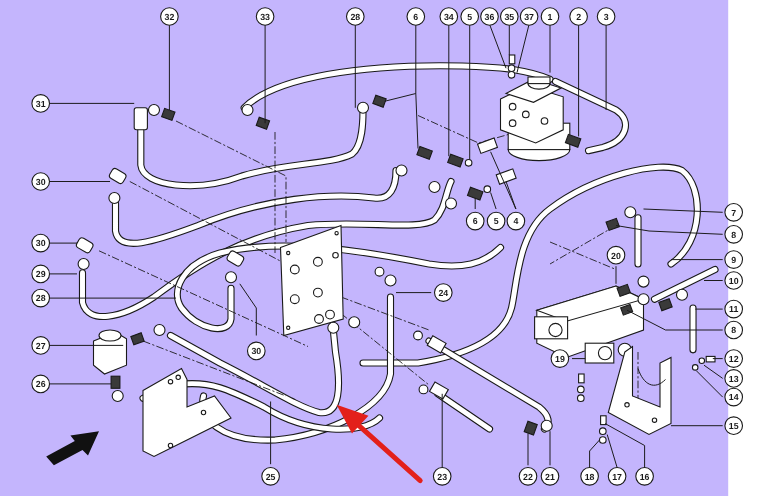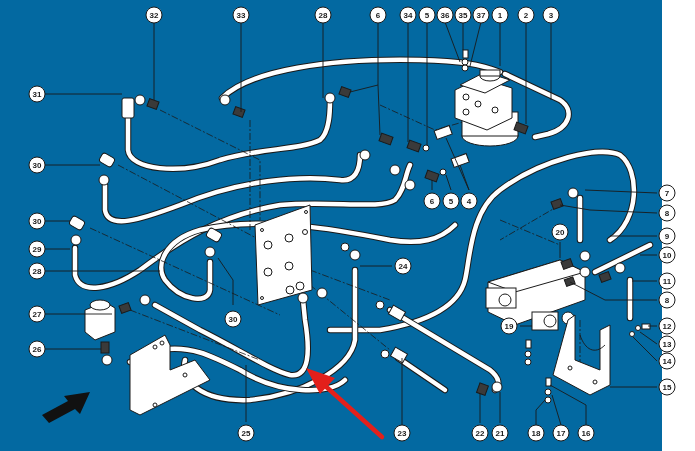"32" #stage { background: #0369a1 -> #c4b5fd }
